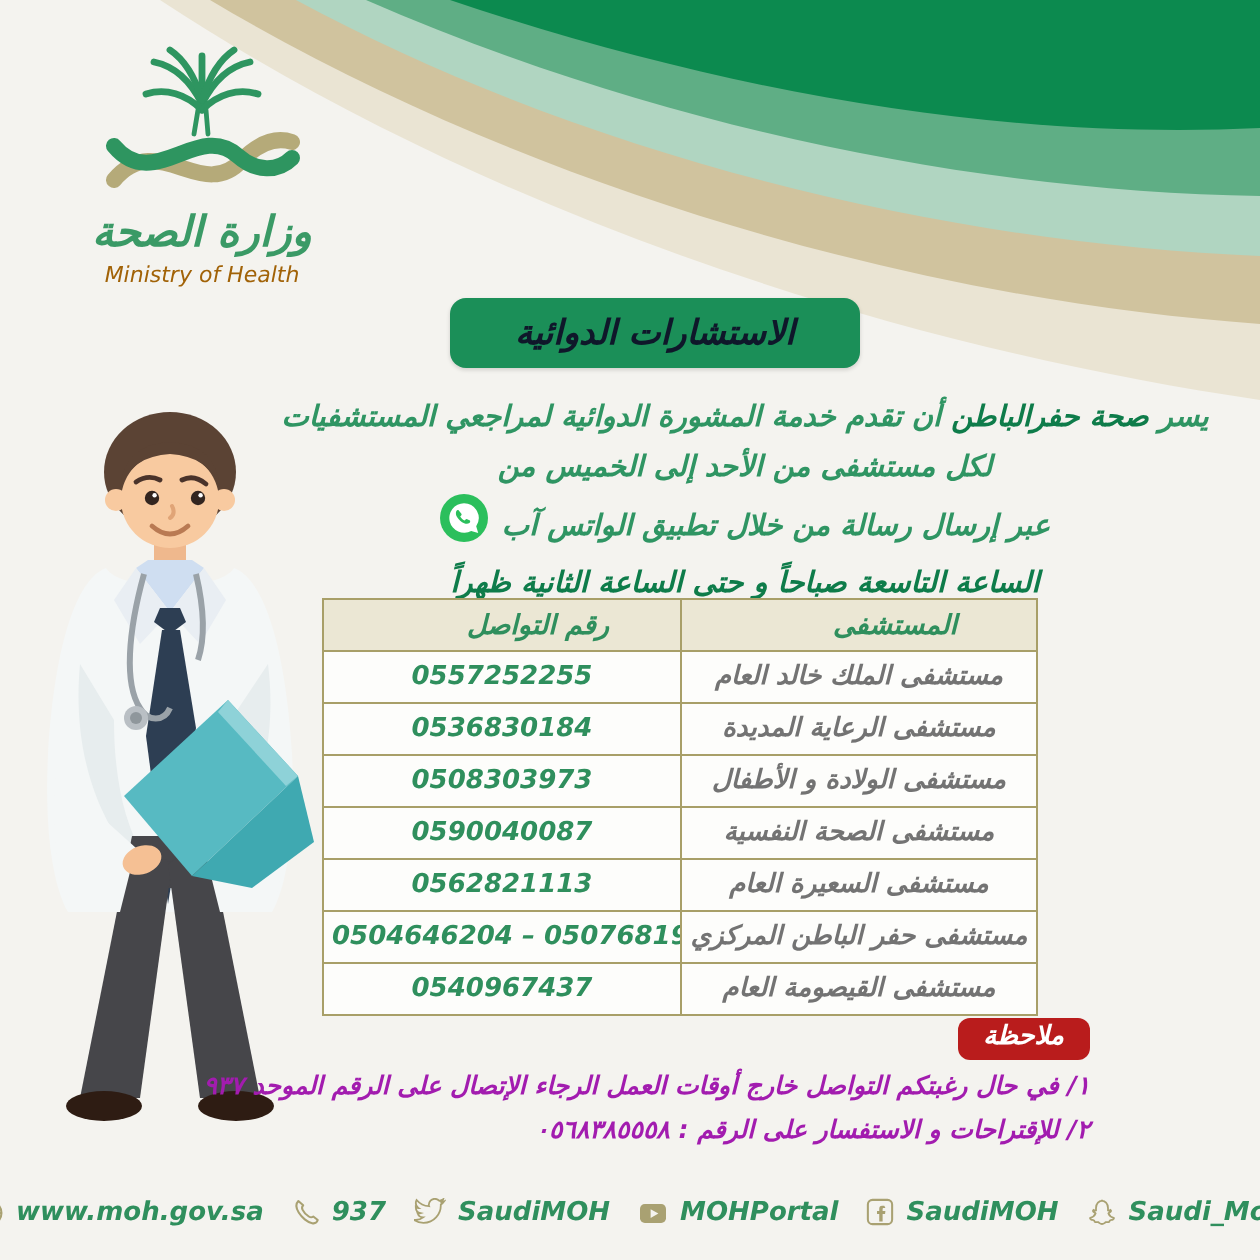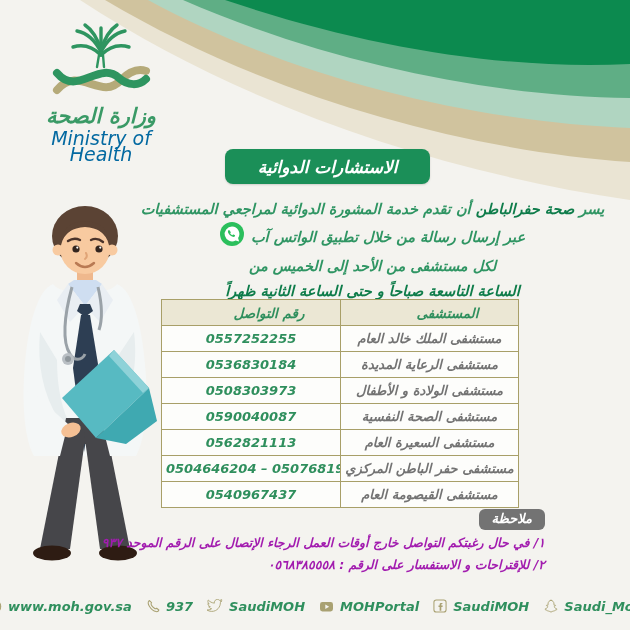"Ministry of Health" .logo-en { color: #0369a1 -> #a16207; font-size: 19px -> 11px }
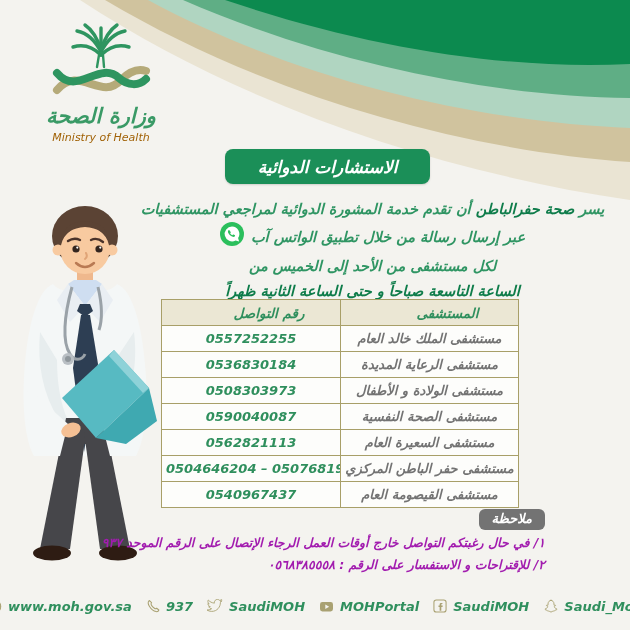"الاستشارات الدوائية" .banner { color: #ffffff -> #0f172a }
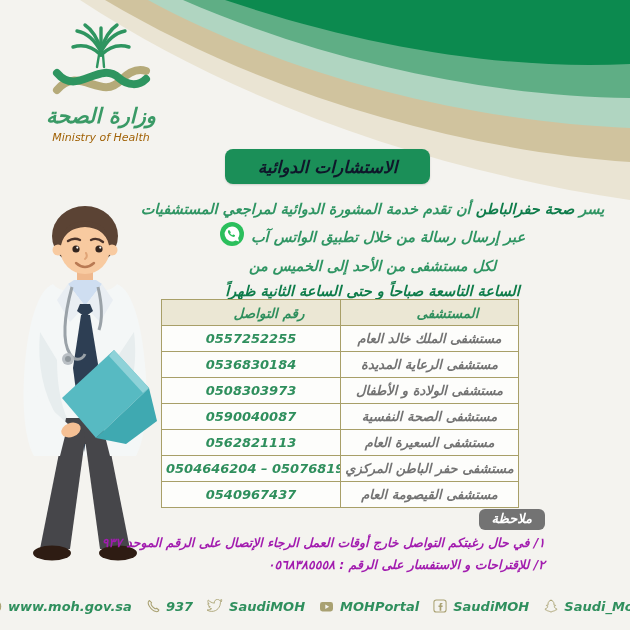"عبر إرسال رسالة من خلال" div { order: before "لكل مستشفى من الأحد إلى" -> after "لكل مستشفى من الأحد إلى" }
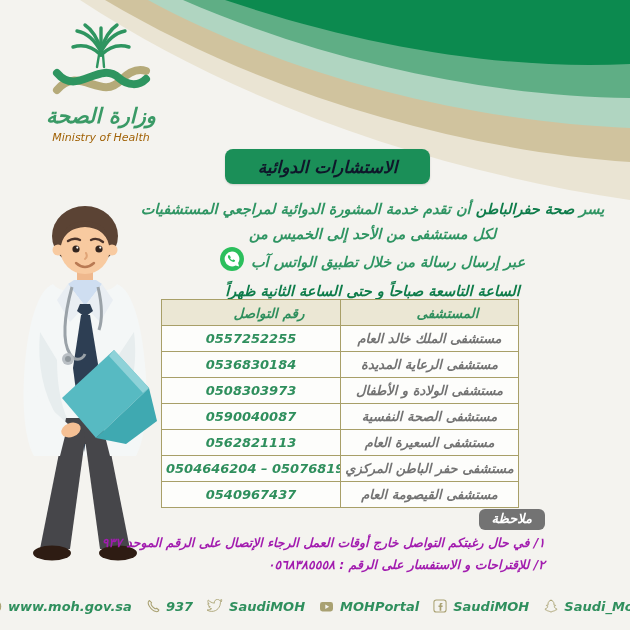"ملاحظة" .note-badge { background: #737373 -> #b91c1c }
